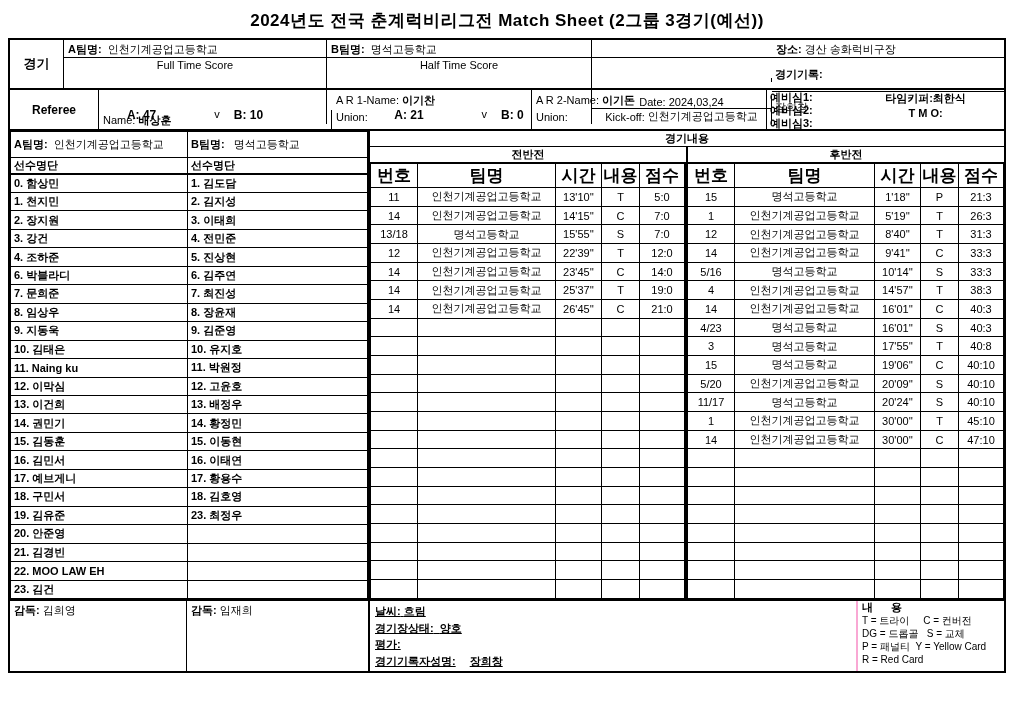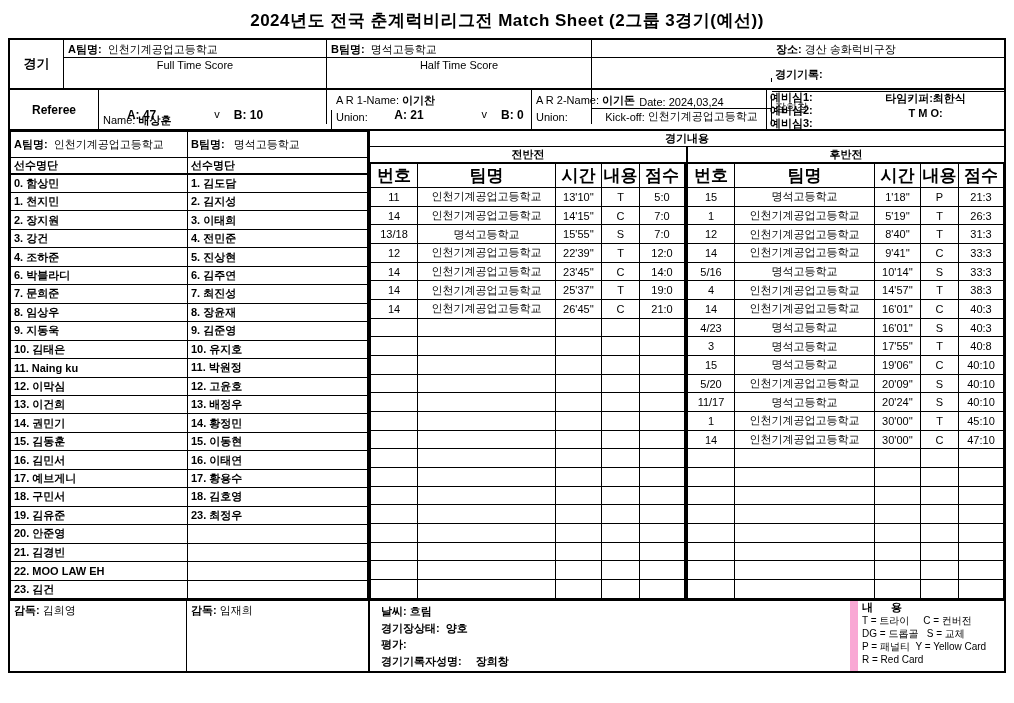"날씨: 흐림" .foot { border-right: 8px solid #f9a8d4 -> 2px solid #f9a8d4; padding: 2px 11px -> 2px 5px; text-decoration: none -> underline }
